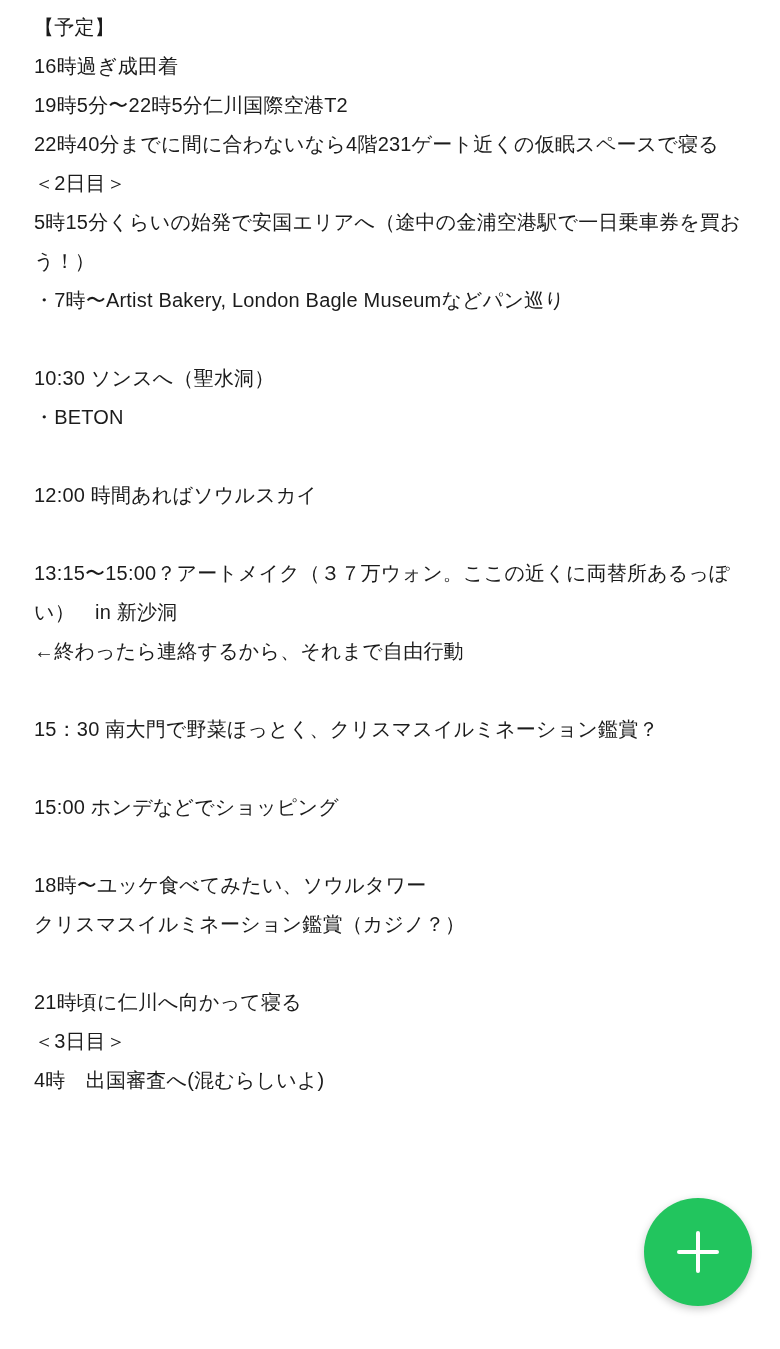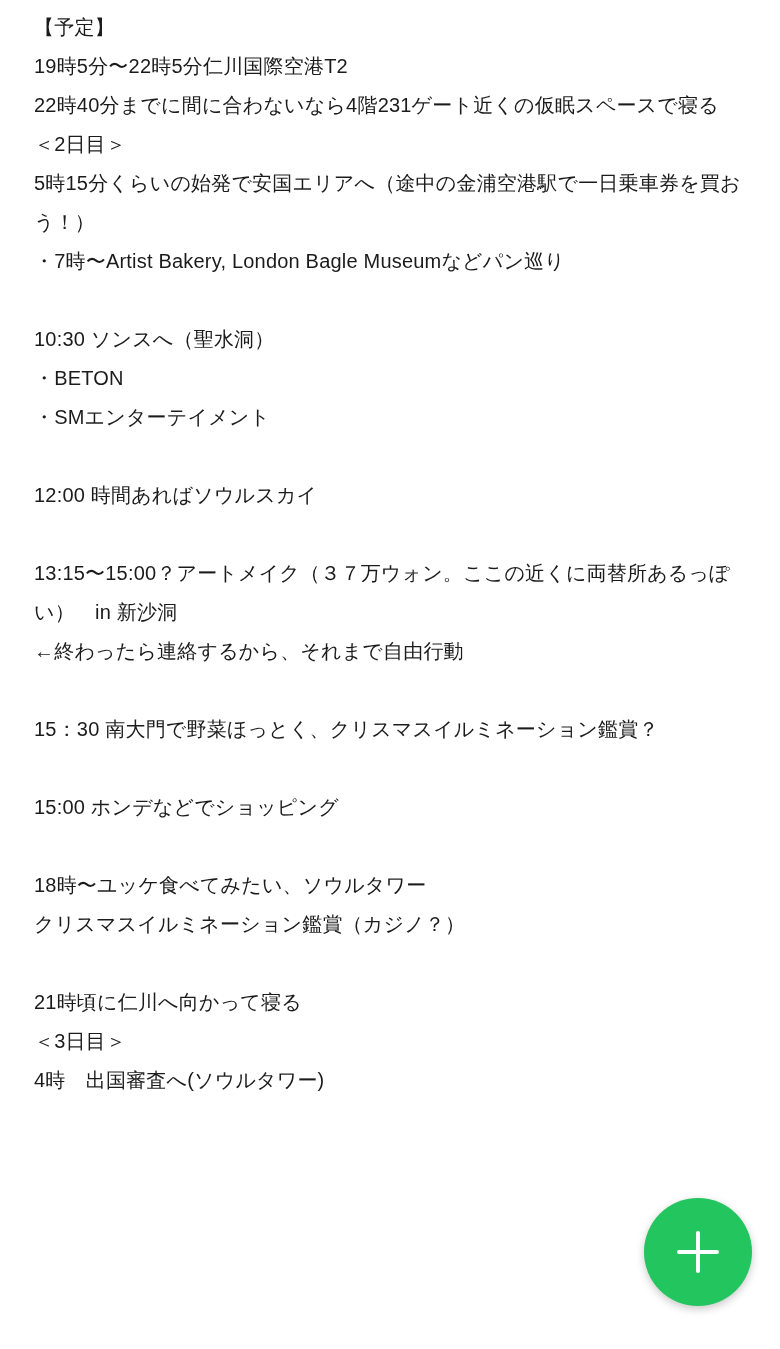"16時過ぎ成田着" div.line { html: none -> <div>16時過ぎ成田着</div> }
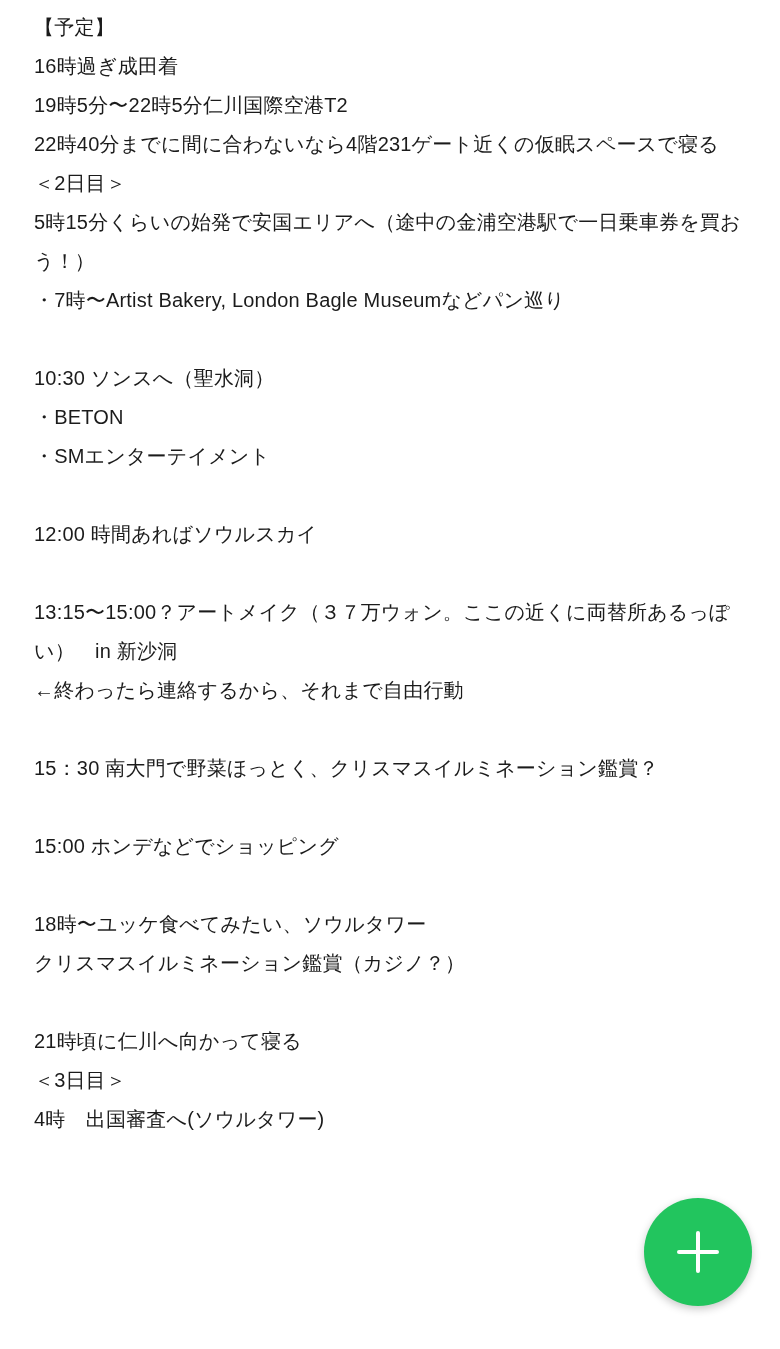"・SMエンターテイメント" div.line { html: <div>・SMエンターテイメント</div> -> none }
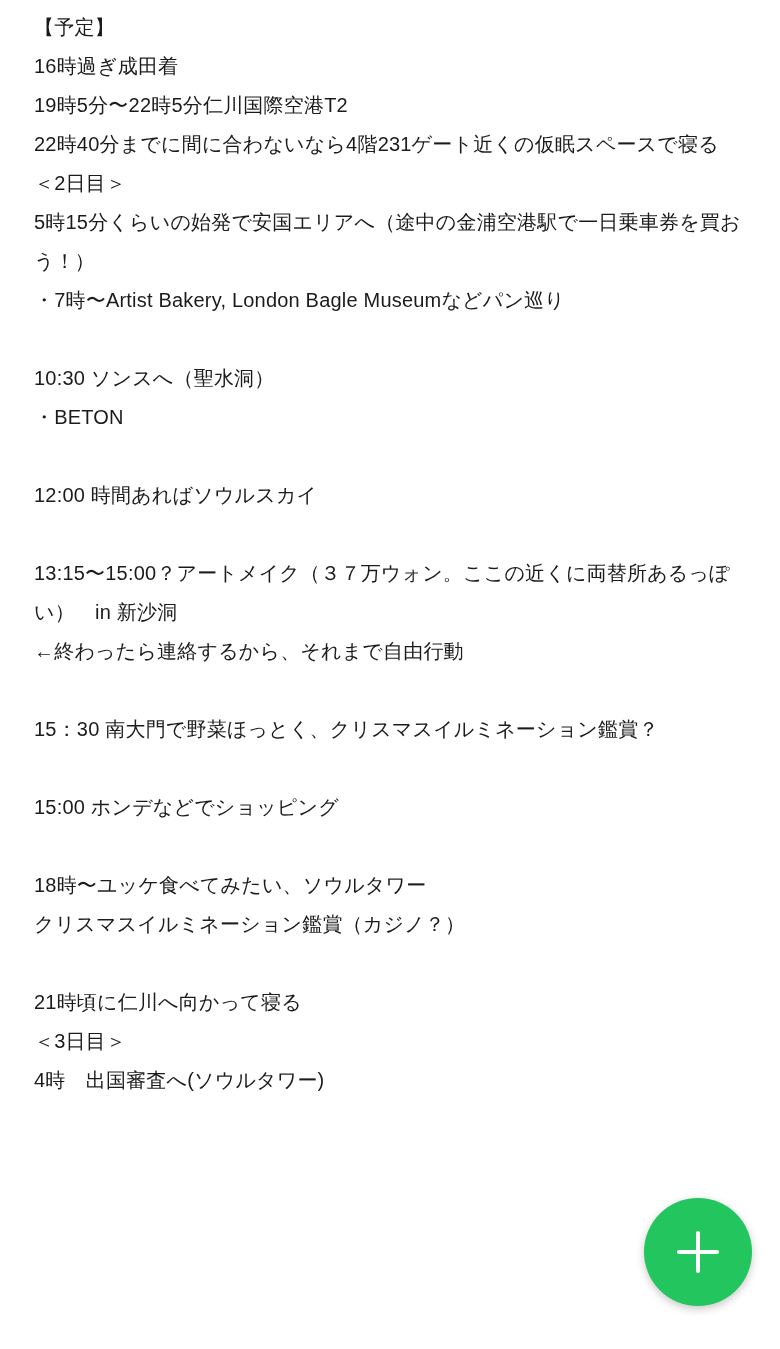"4時 出国審査へ(ソウルタワー)" div.line { text: ソウルタワー -> 混むらしいよ }
